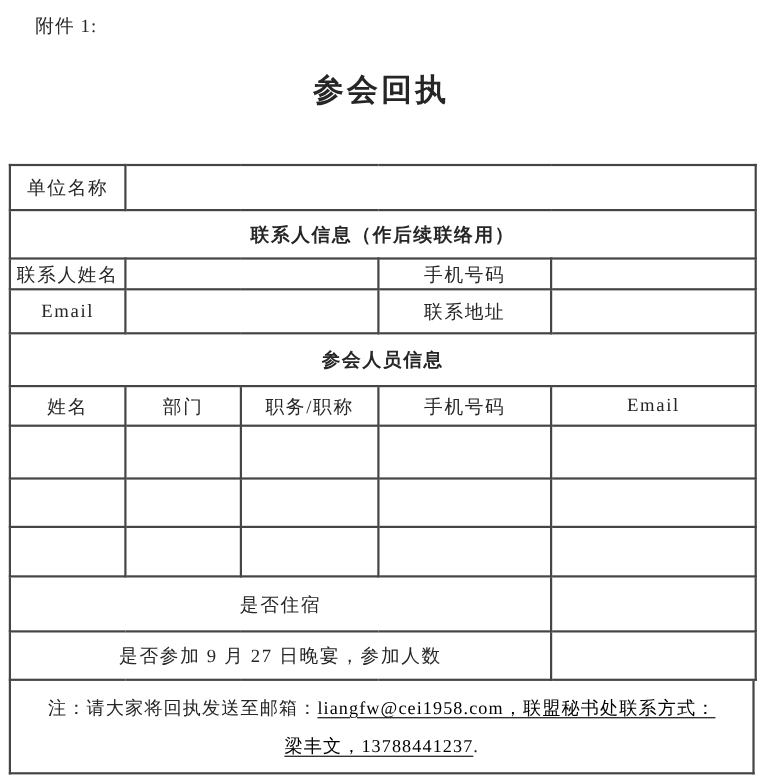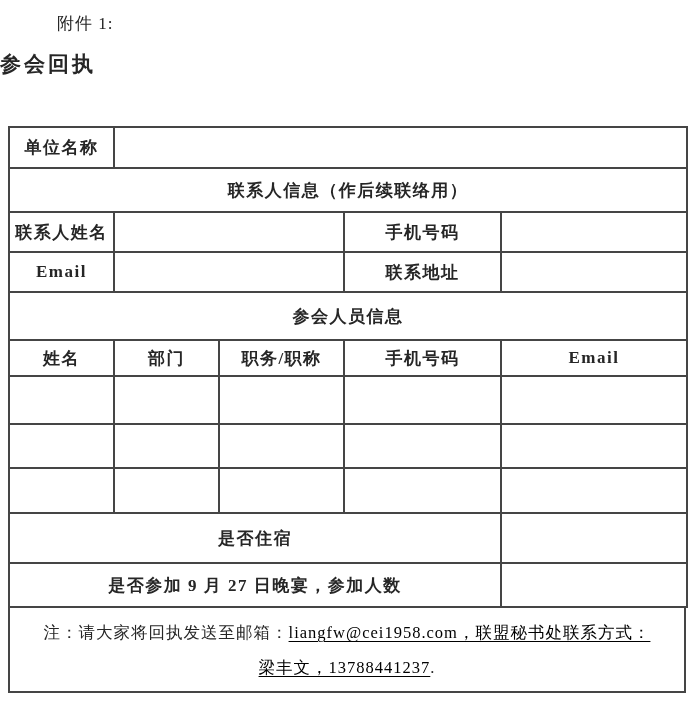"附件 1:" .attachment { padding-left: 57px -> 32px }
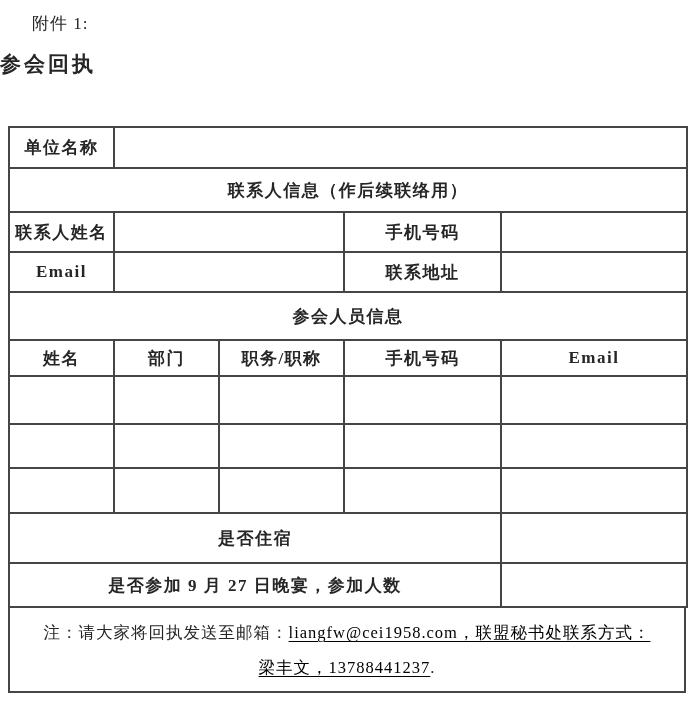"参会回执" .doc-title { font-size: 21px -> 28px; margin: 15px 0 0 0 -> 28px 0 0 0; text-align: none -> center }
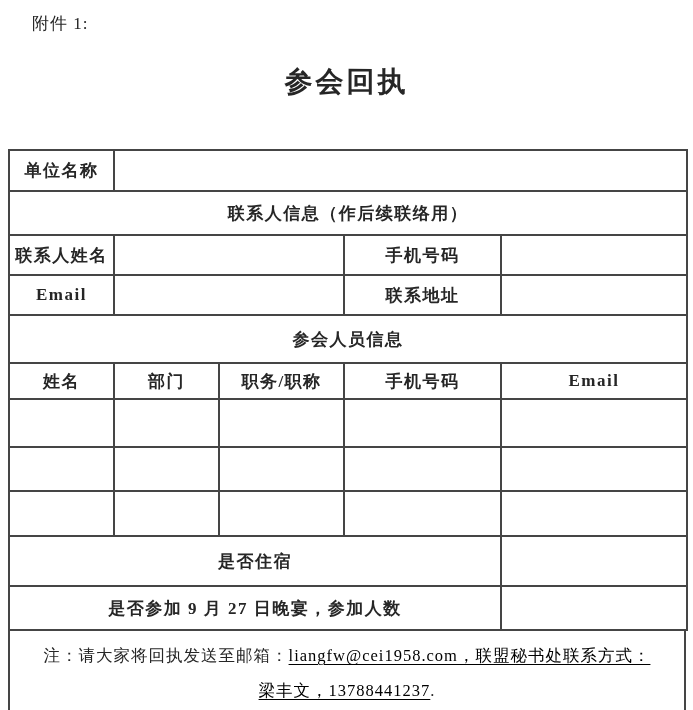"单位名称" table.reply-form td { font-weight: bold -> none }
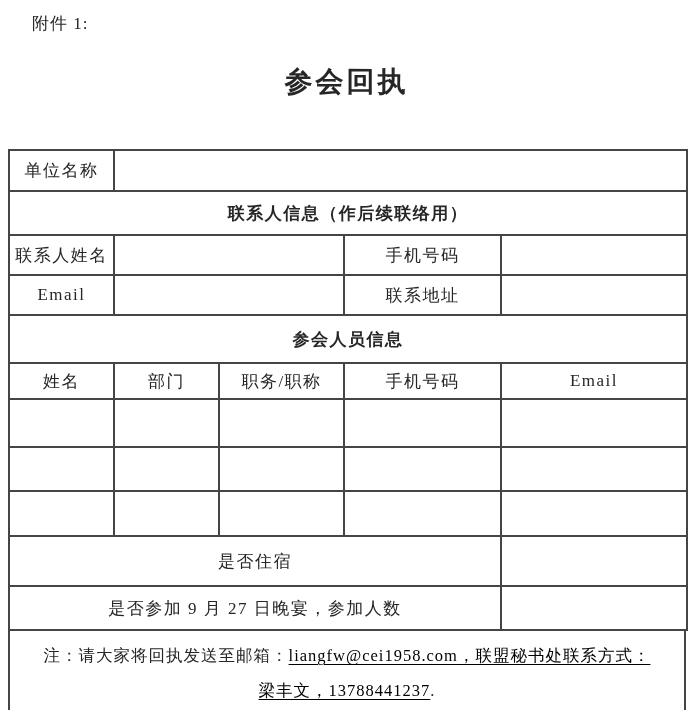"联系人姓名" tr.r-contact1 { height: 40px -> 28px }
